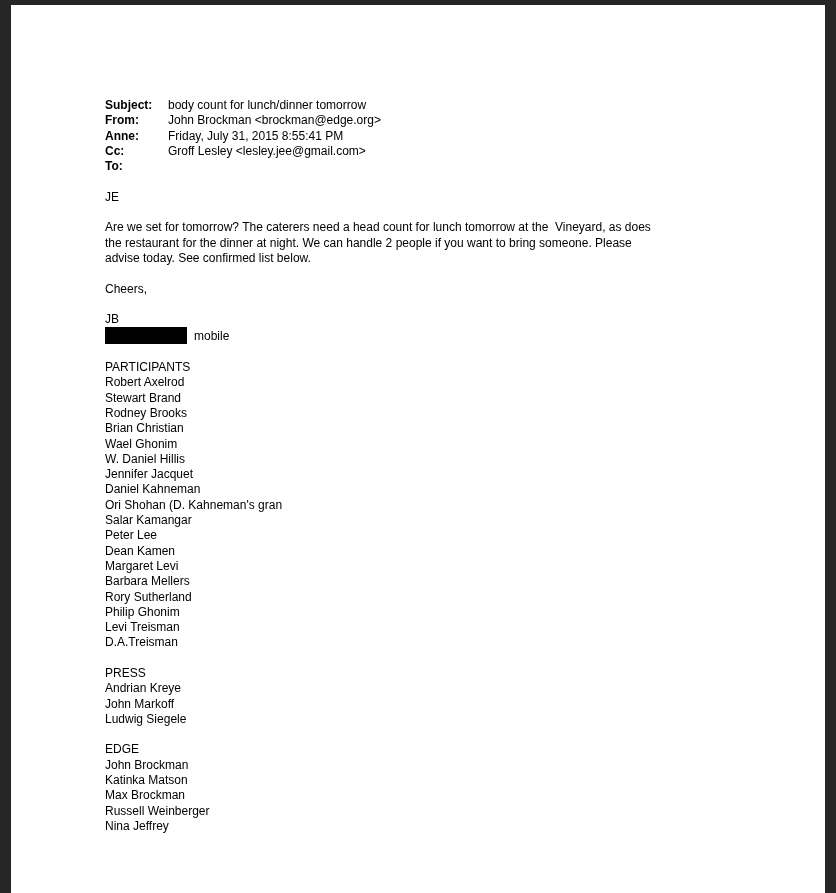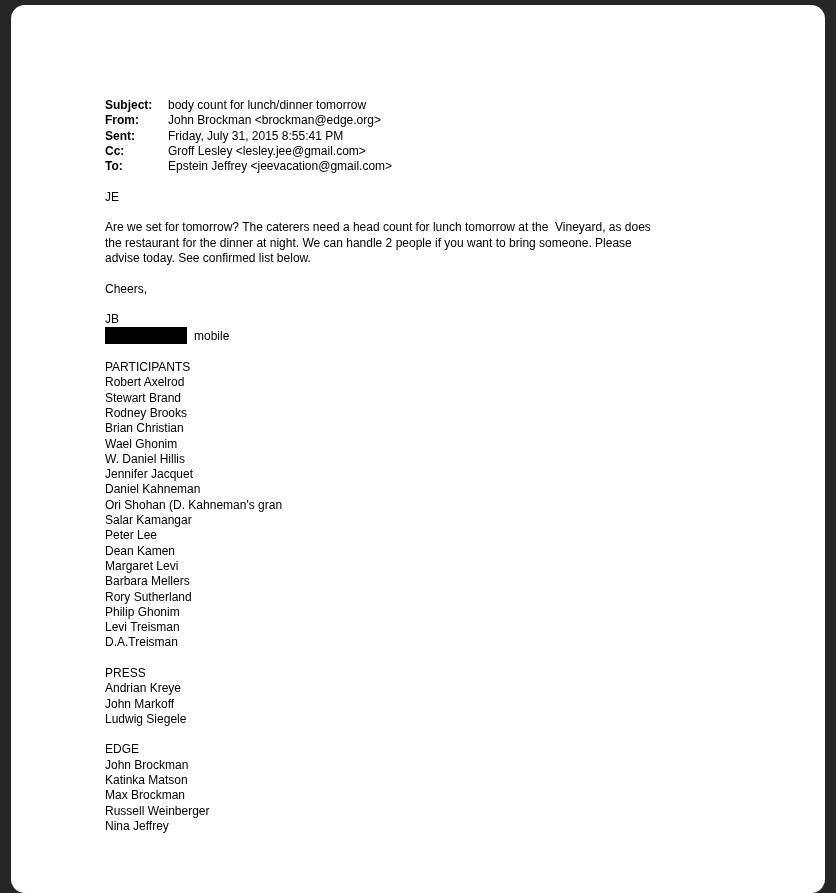"Subject:" .page { border-radius: 14px -> none }
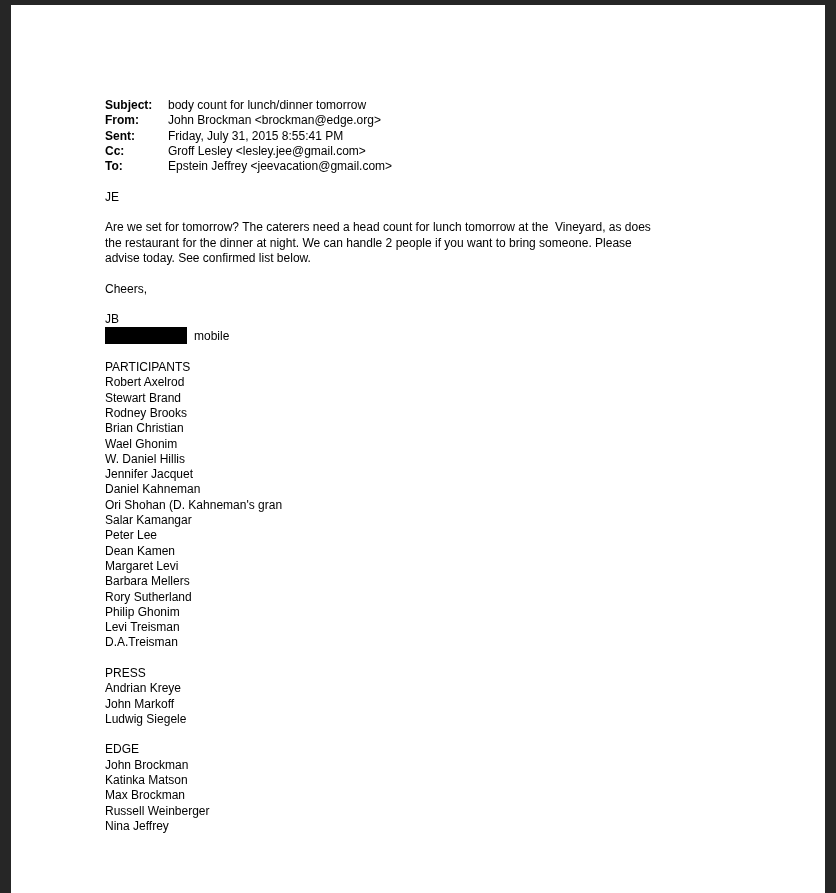"Sent:" span.hlabel { text: Sent -> Anne }
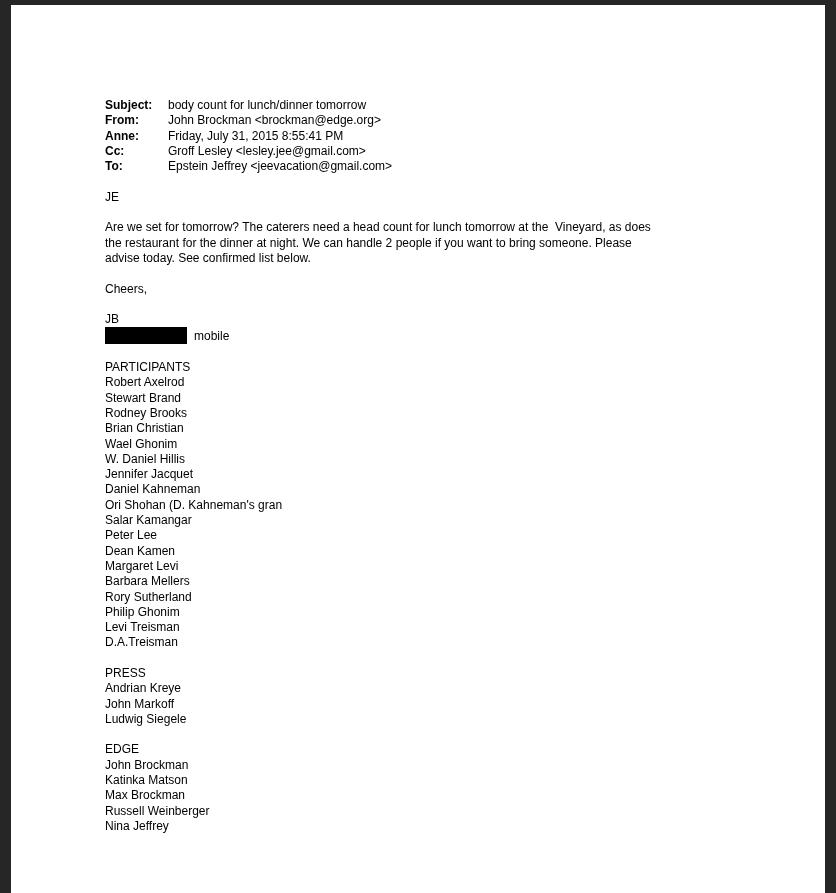"Epstein Jeffrey <jeevacation@gmail.com>" span.hvalue { html: <span>Epstein Jeffrey &lt;jeevacation@gmail.com&gt;</span> -> none }
